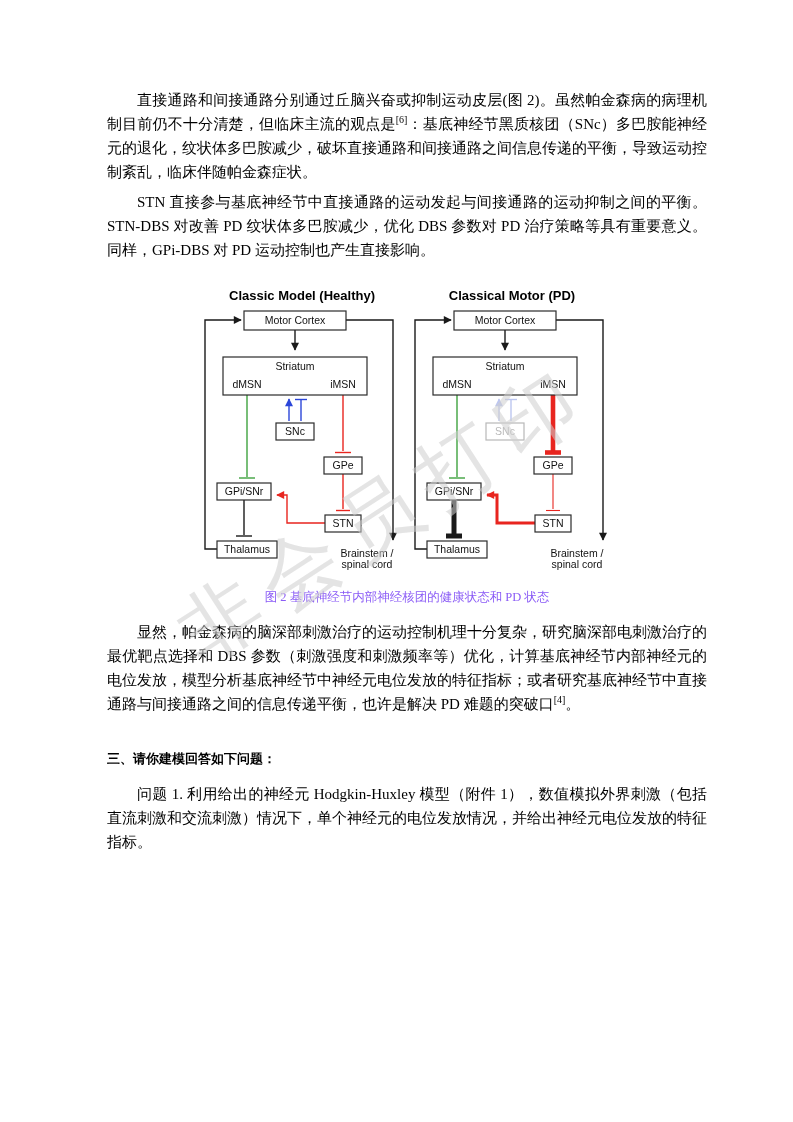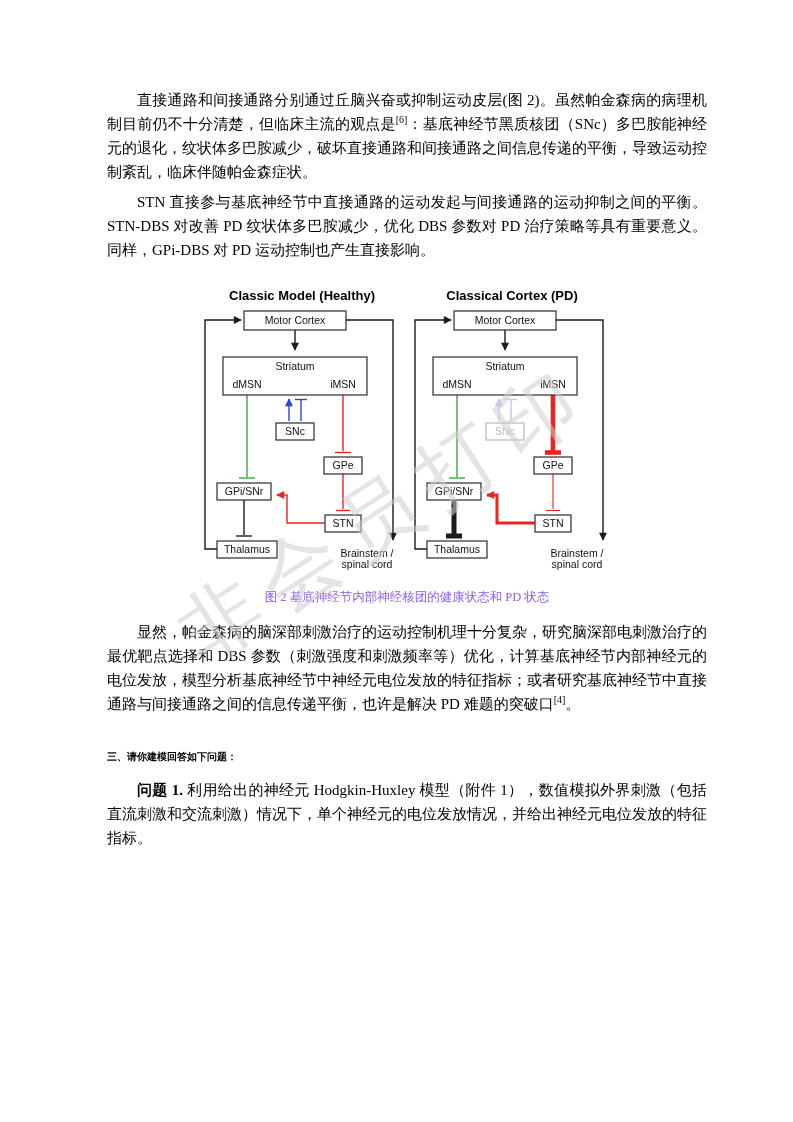"Classical Cortex (PD)" div.panel-title { text: Cortex -> Motor }
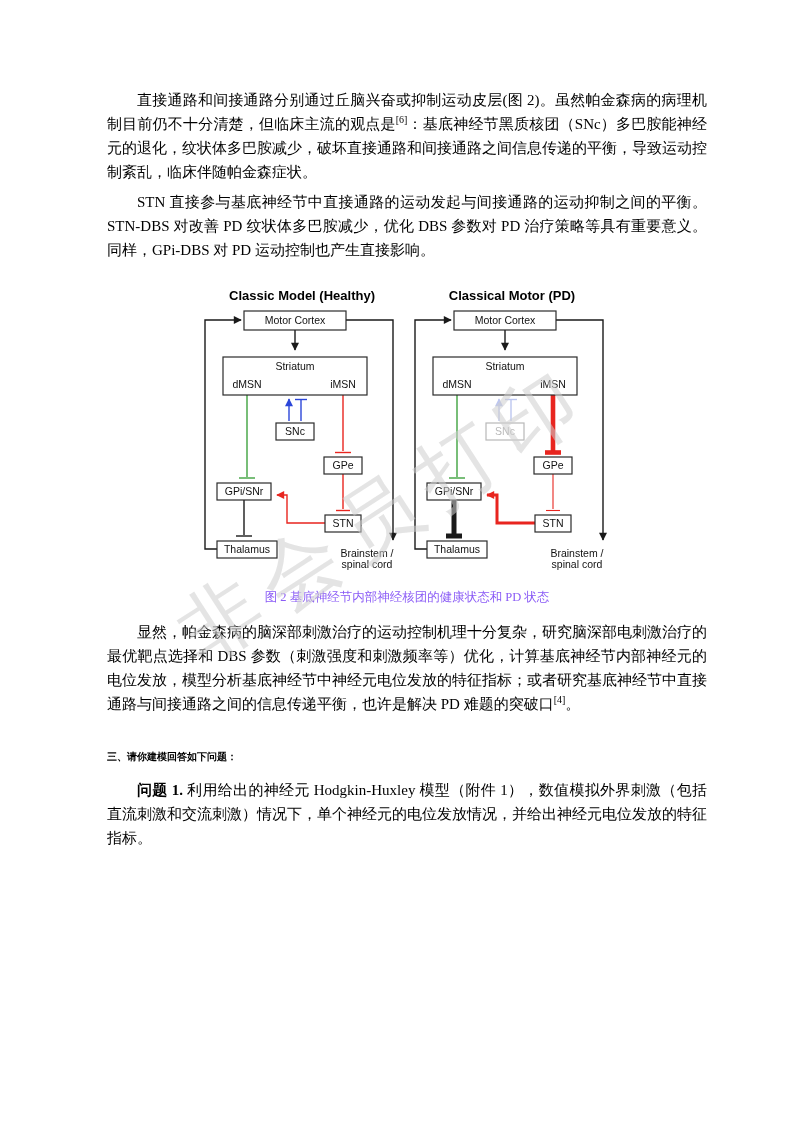"三、请你建模回答如下问题：" .section-heading { font-size: 10px -> 13px }
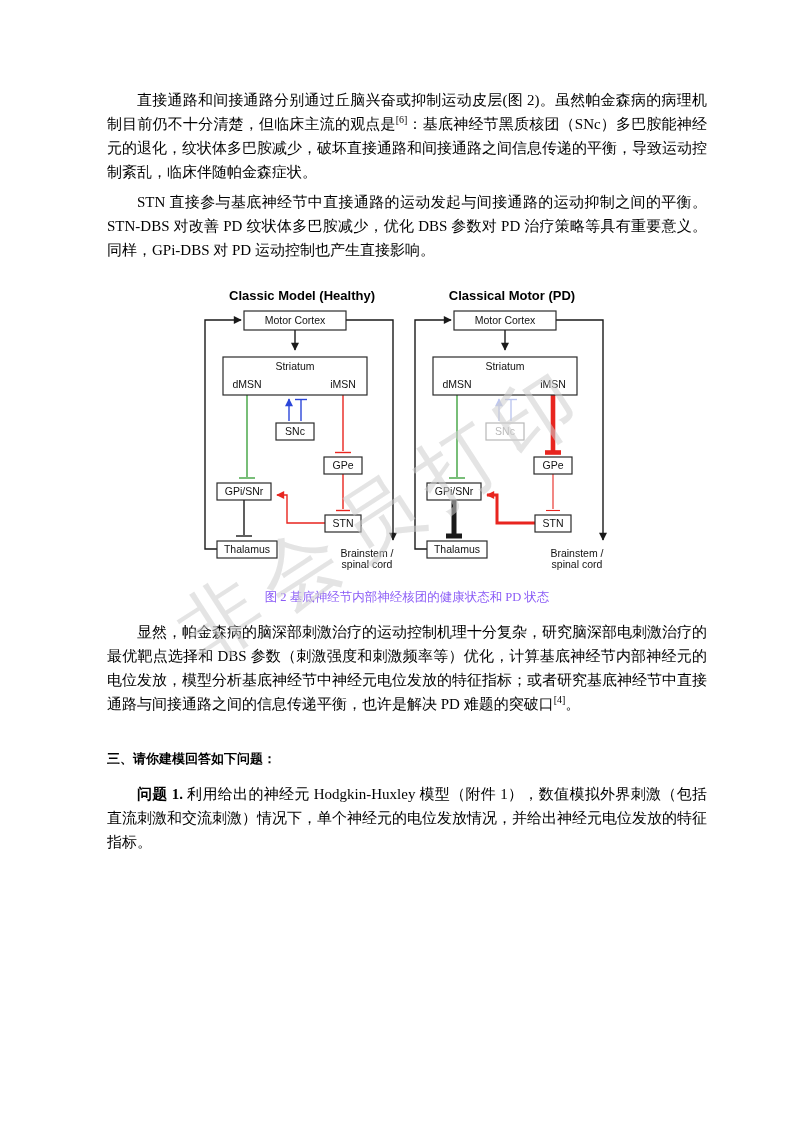"问题 1." p.q-para strong { font-weight: bold -> normal }
